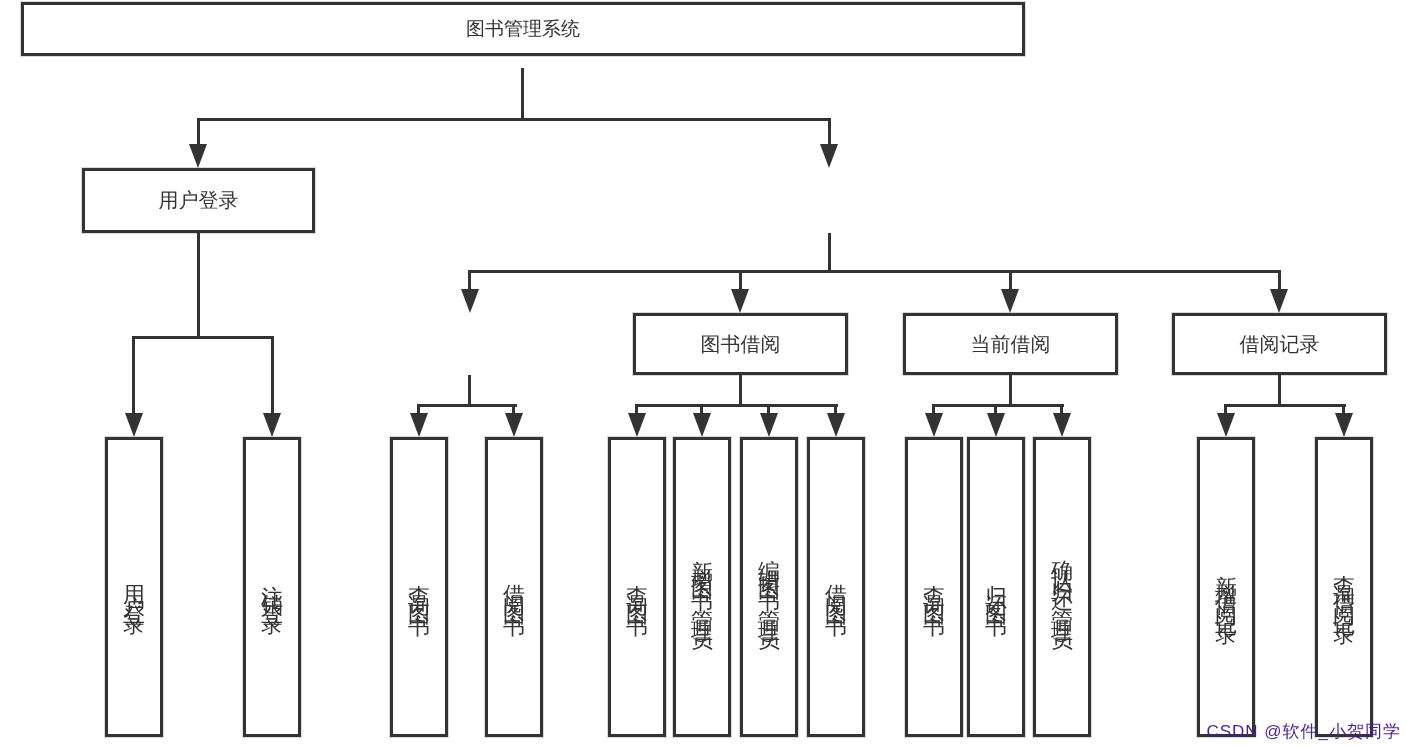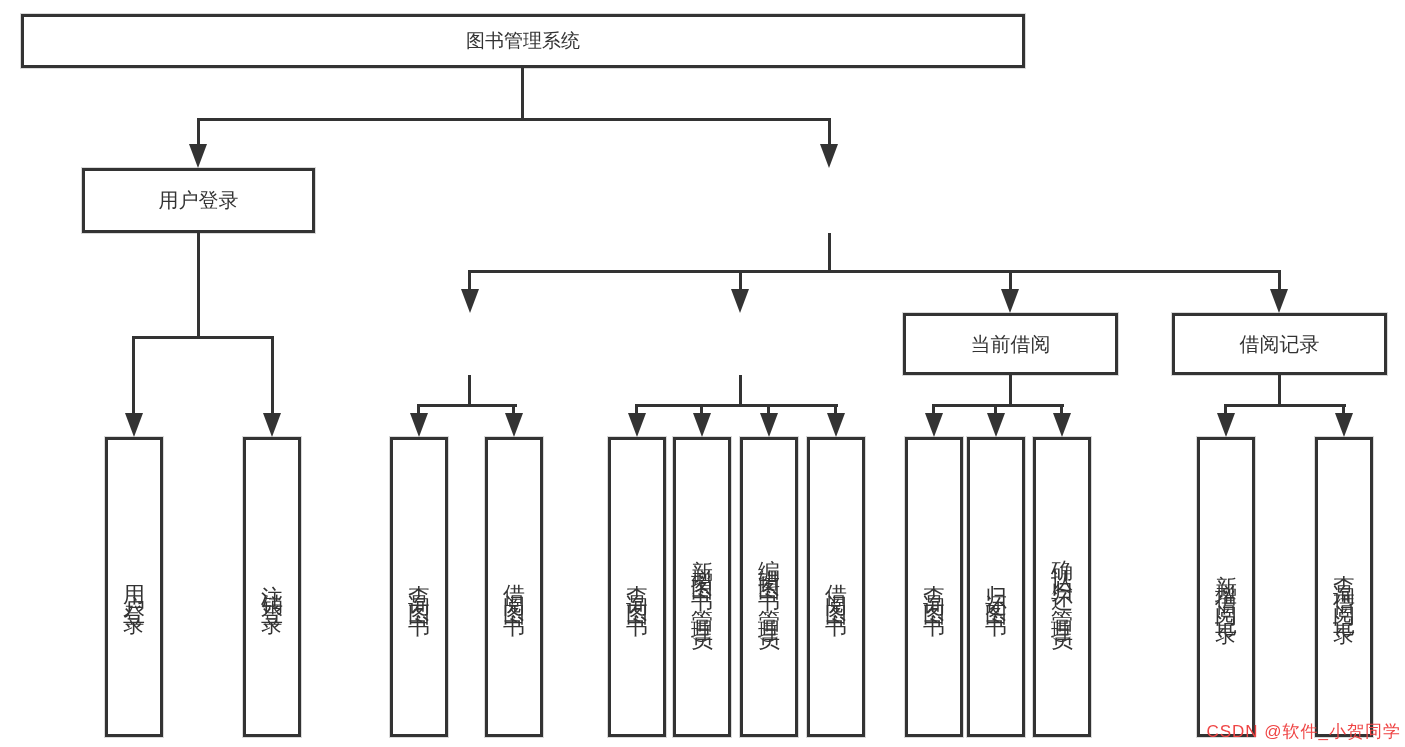"图书管理系统" div.box { top: 14px -> 2px }
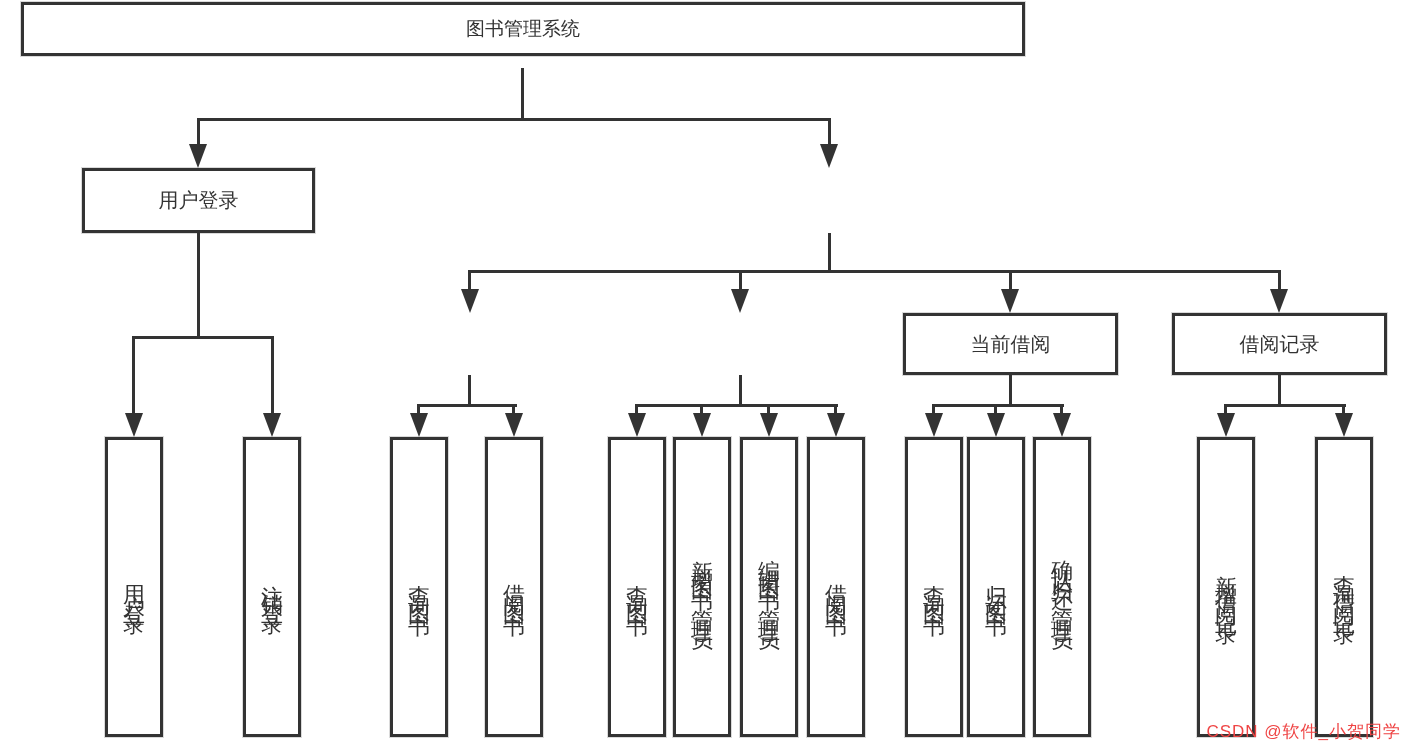"图书借阅" div.box { html: none -> <div> <span>图书借阅</span> </div> }
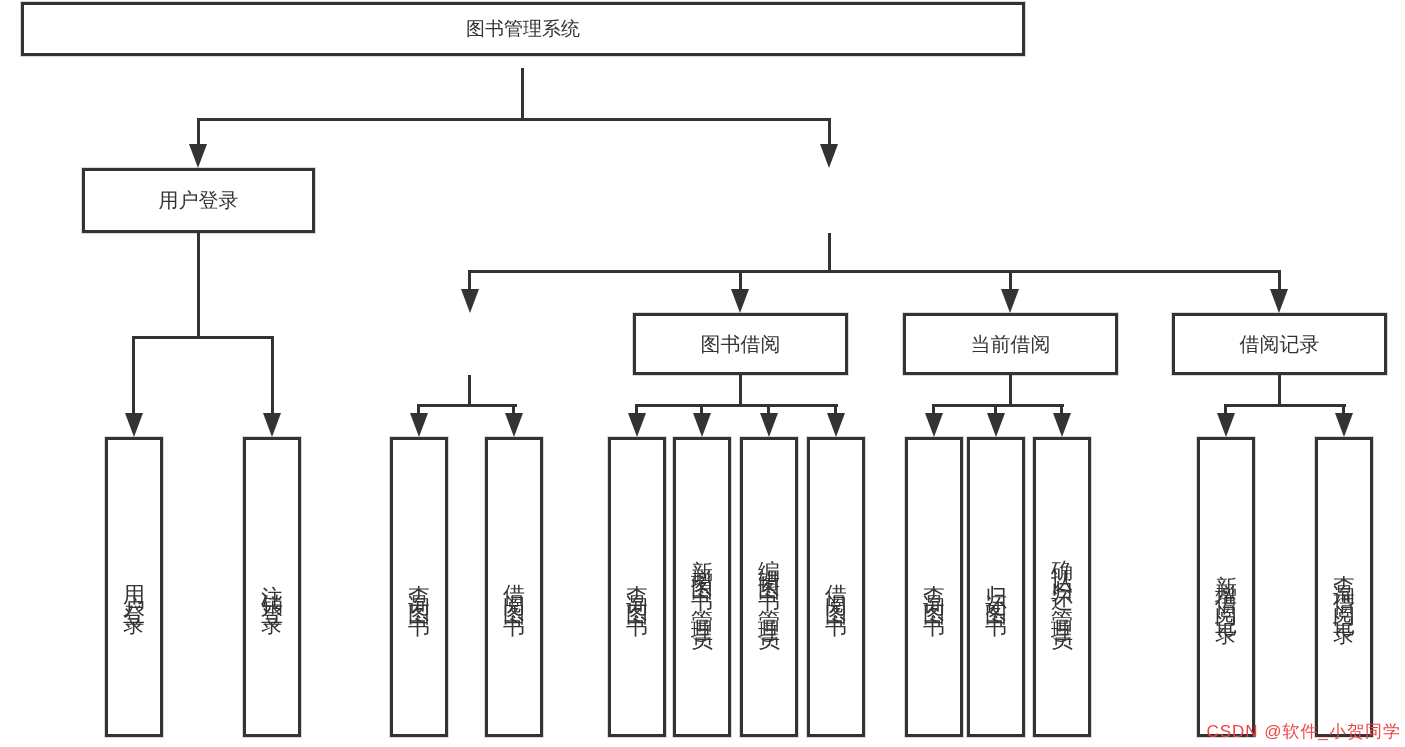"CSDN @软件_小贺同学" .watermark { color: #ef4444 -> #4c1d95 }
